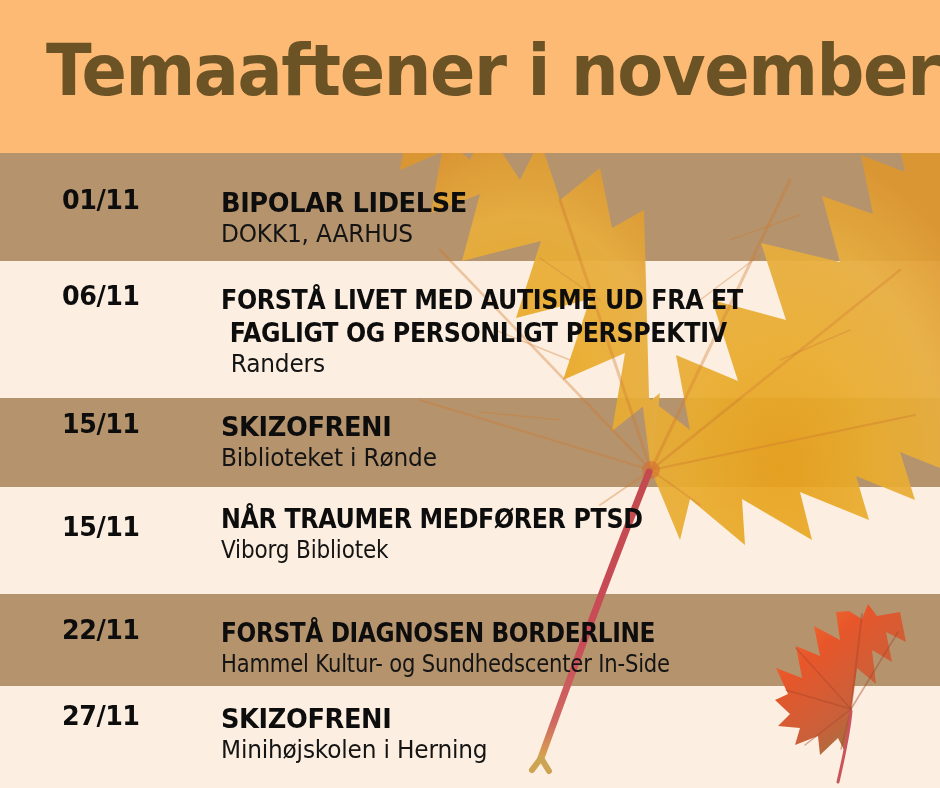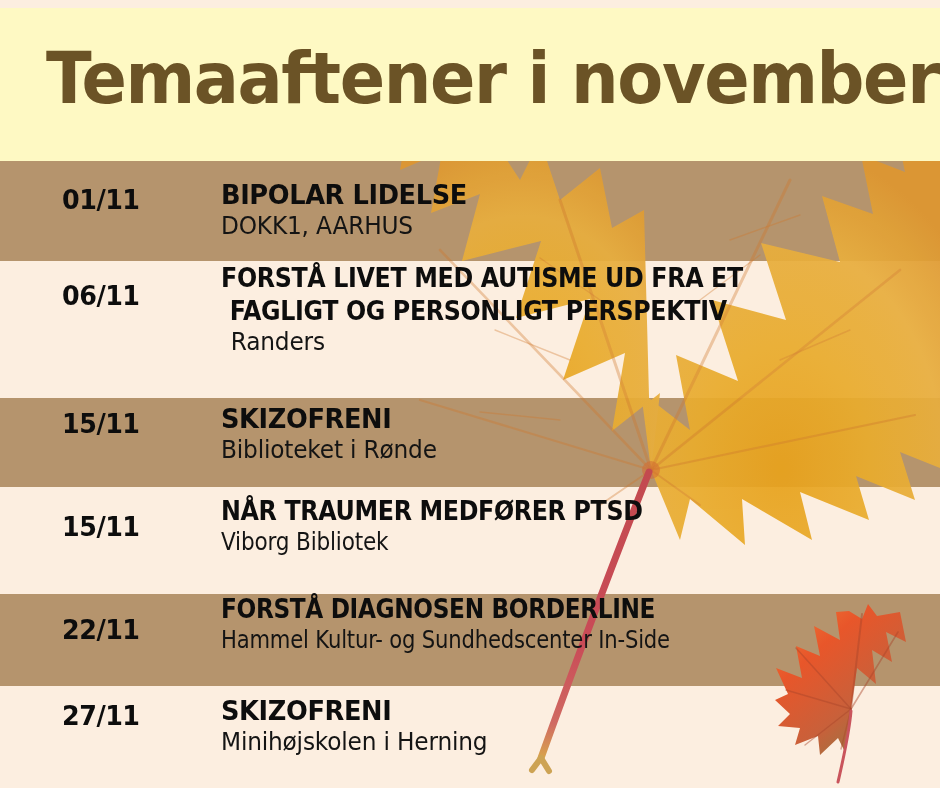"Temaaftener i november" .header { background: #fef9c3 -> #fdba74; top: 8px -> 0 }
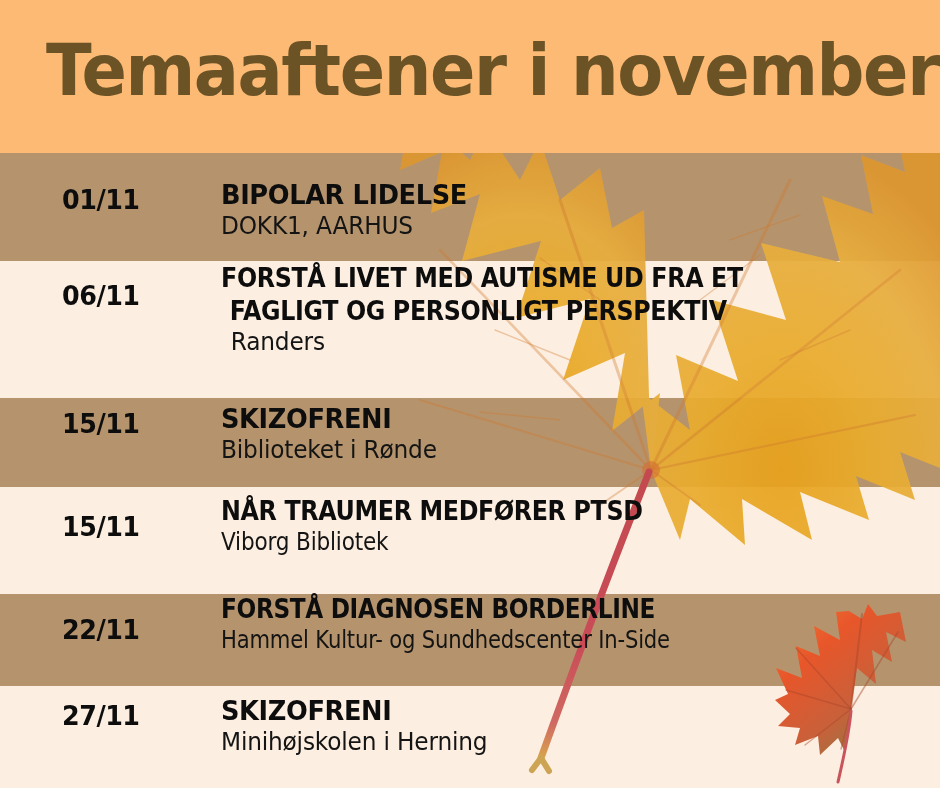"BIPOLAR LIDELSE" .row-body { margin-top: none -> 8px }
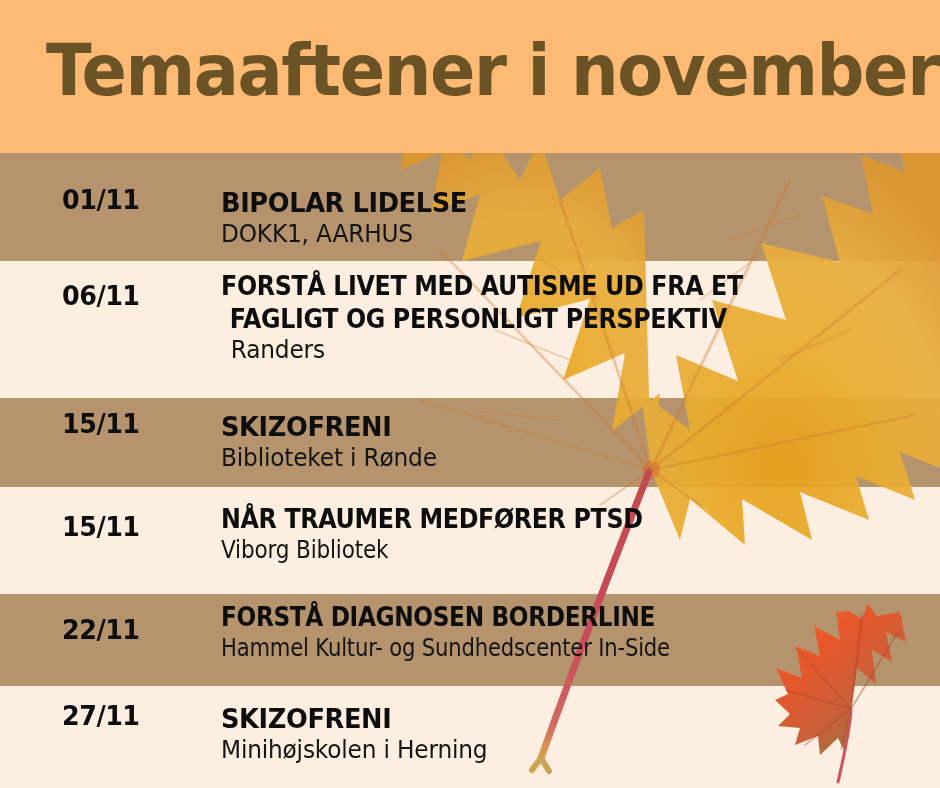"FORSTÅ LIVET MED AUTISME UD" div.row-body { top: 261px -> 275px }
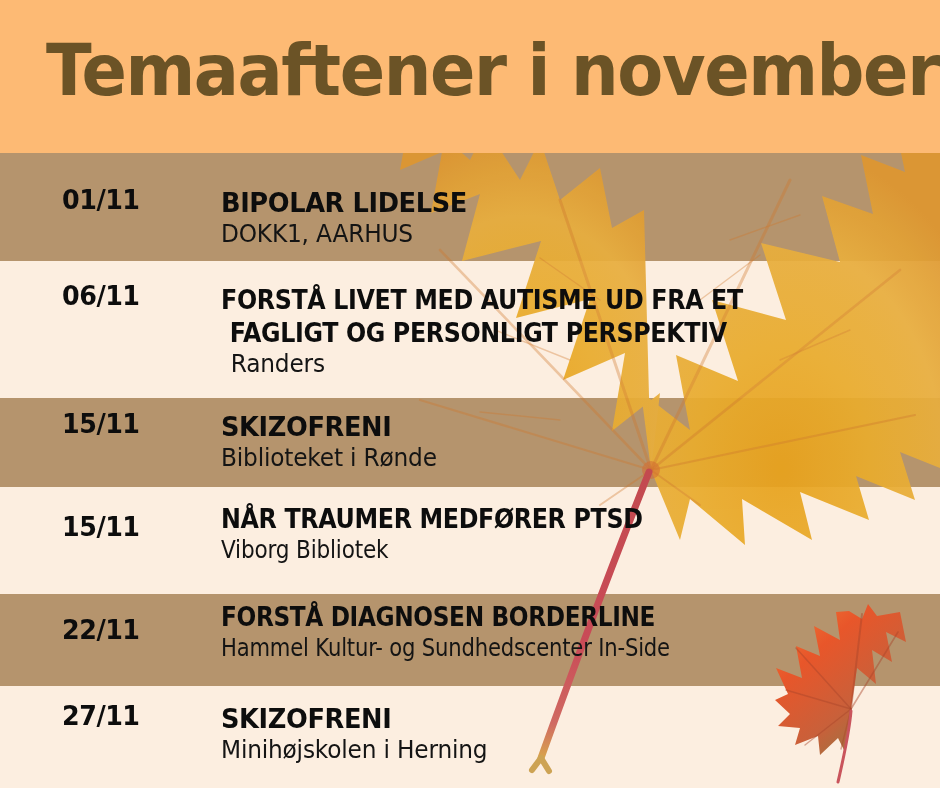"FORSTÅ DIAGNOSEN BORDERLINE" div.row-body { top: 592px -> 608px }
